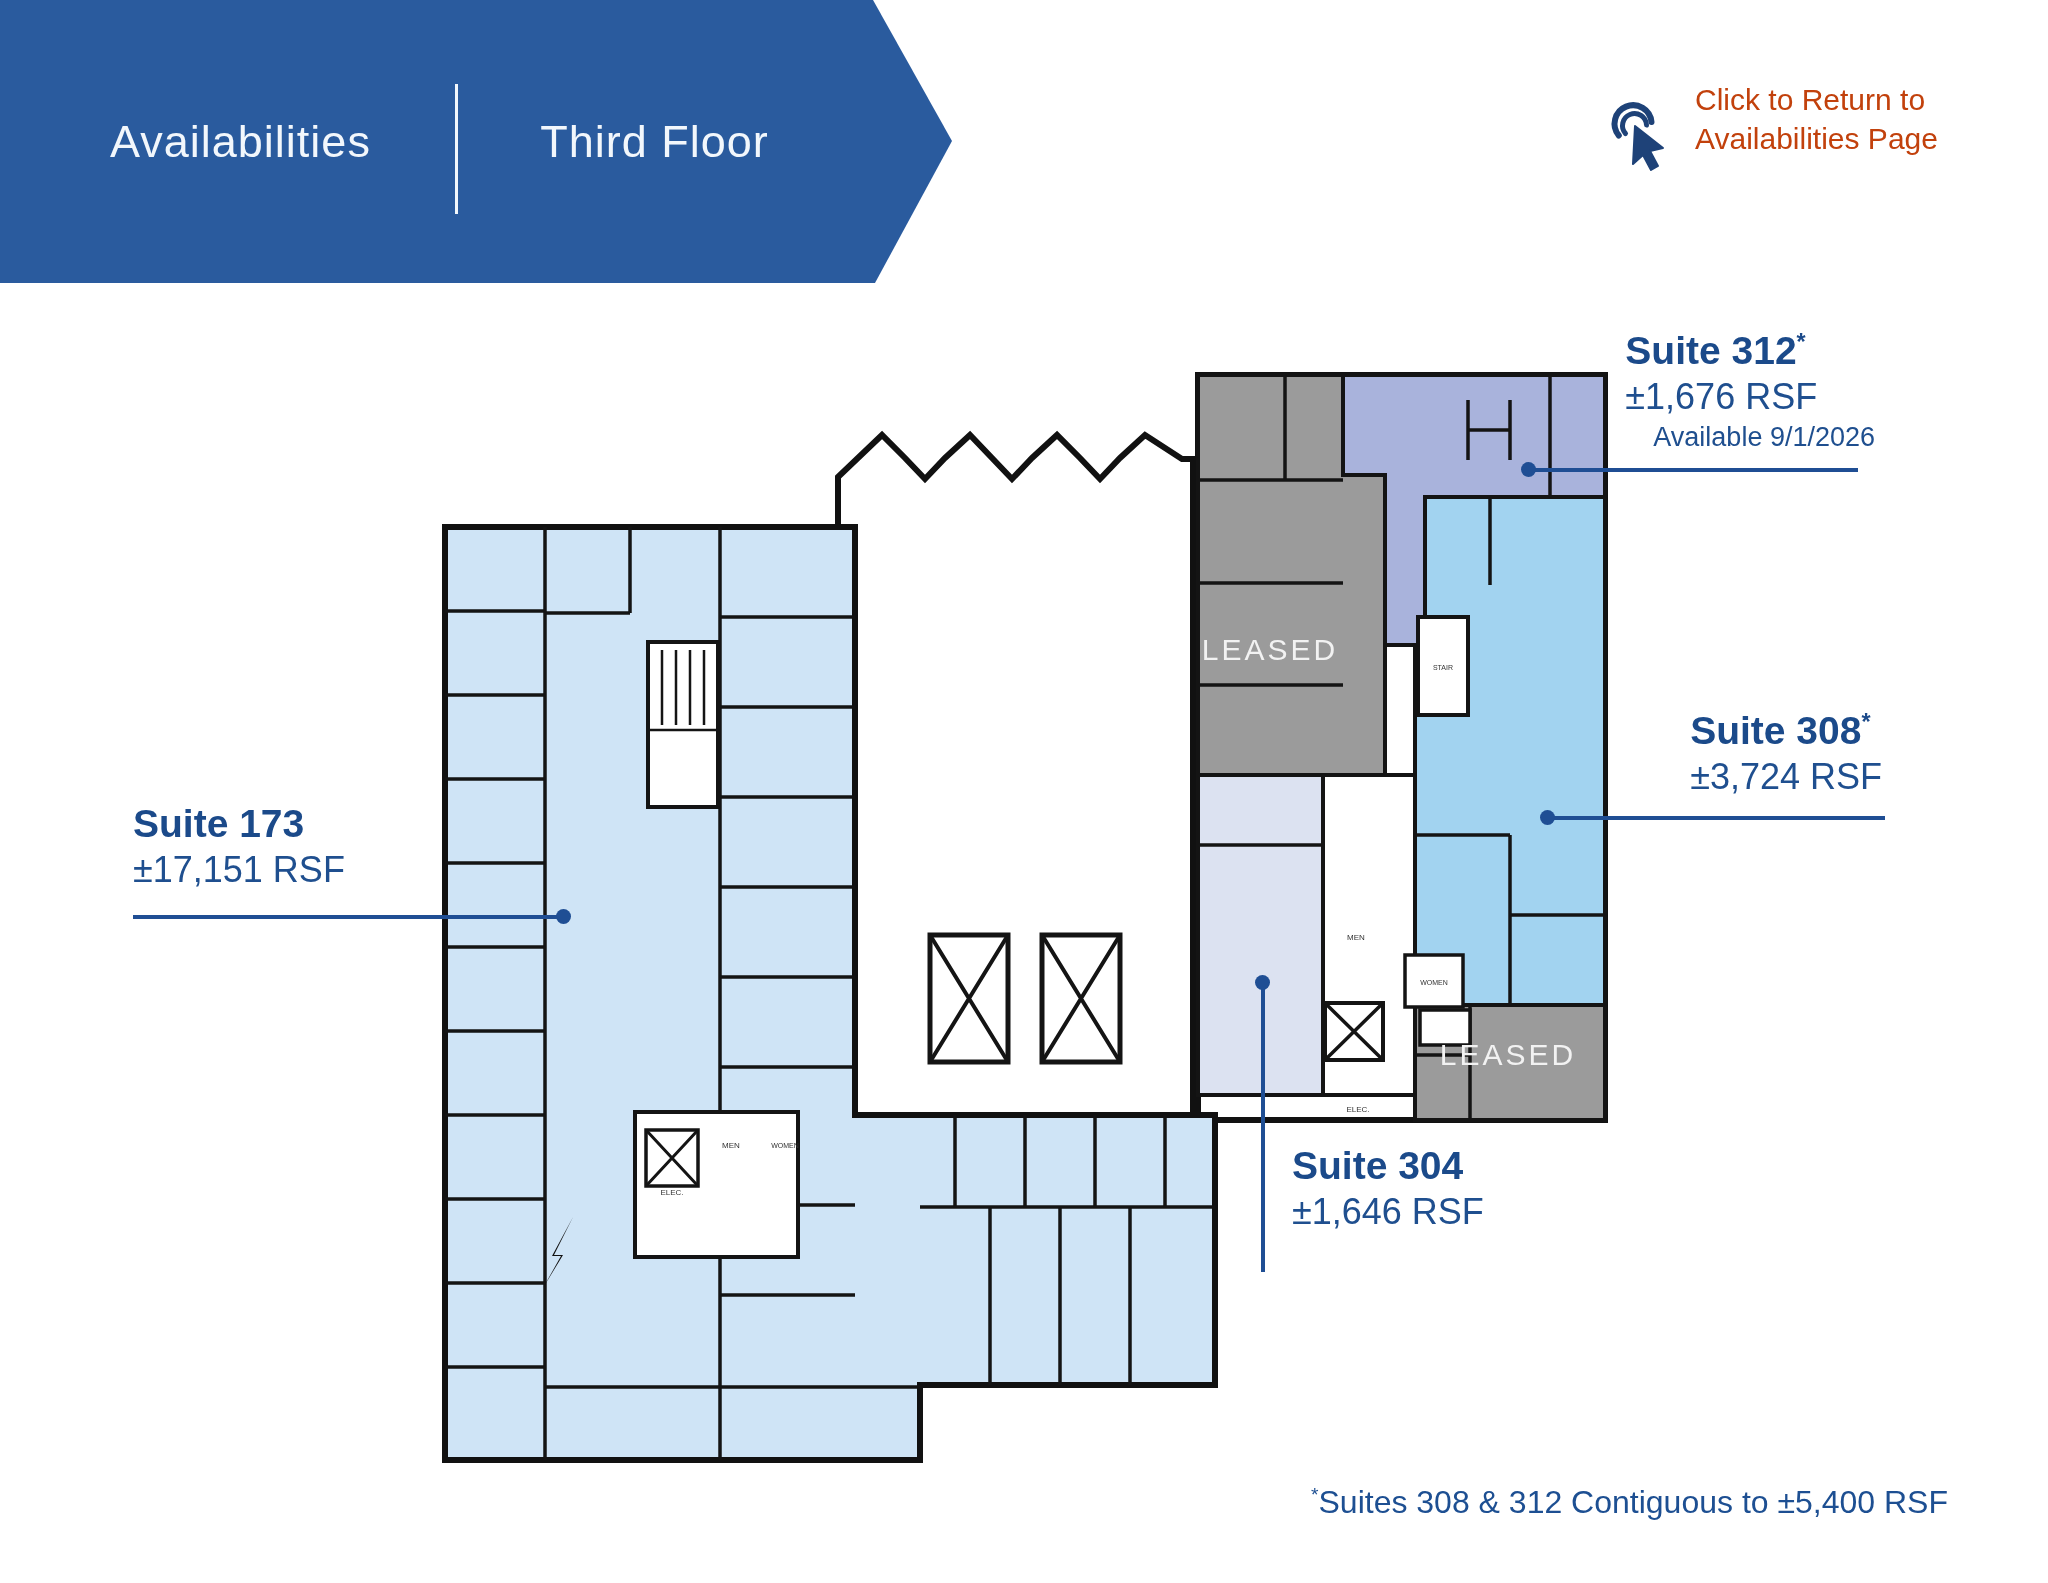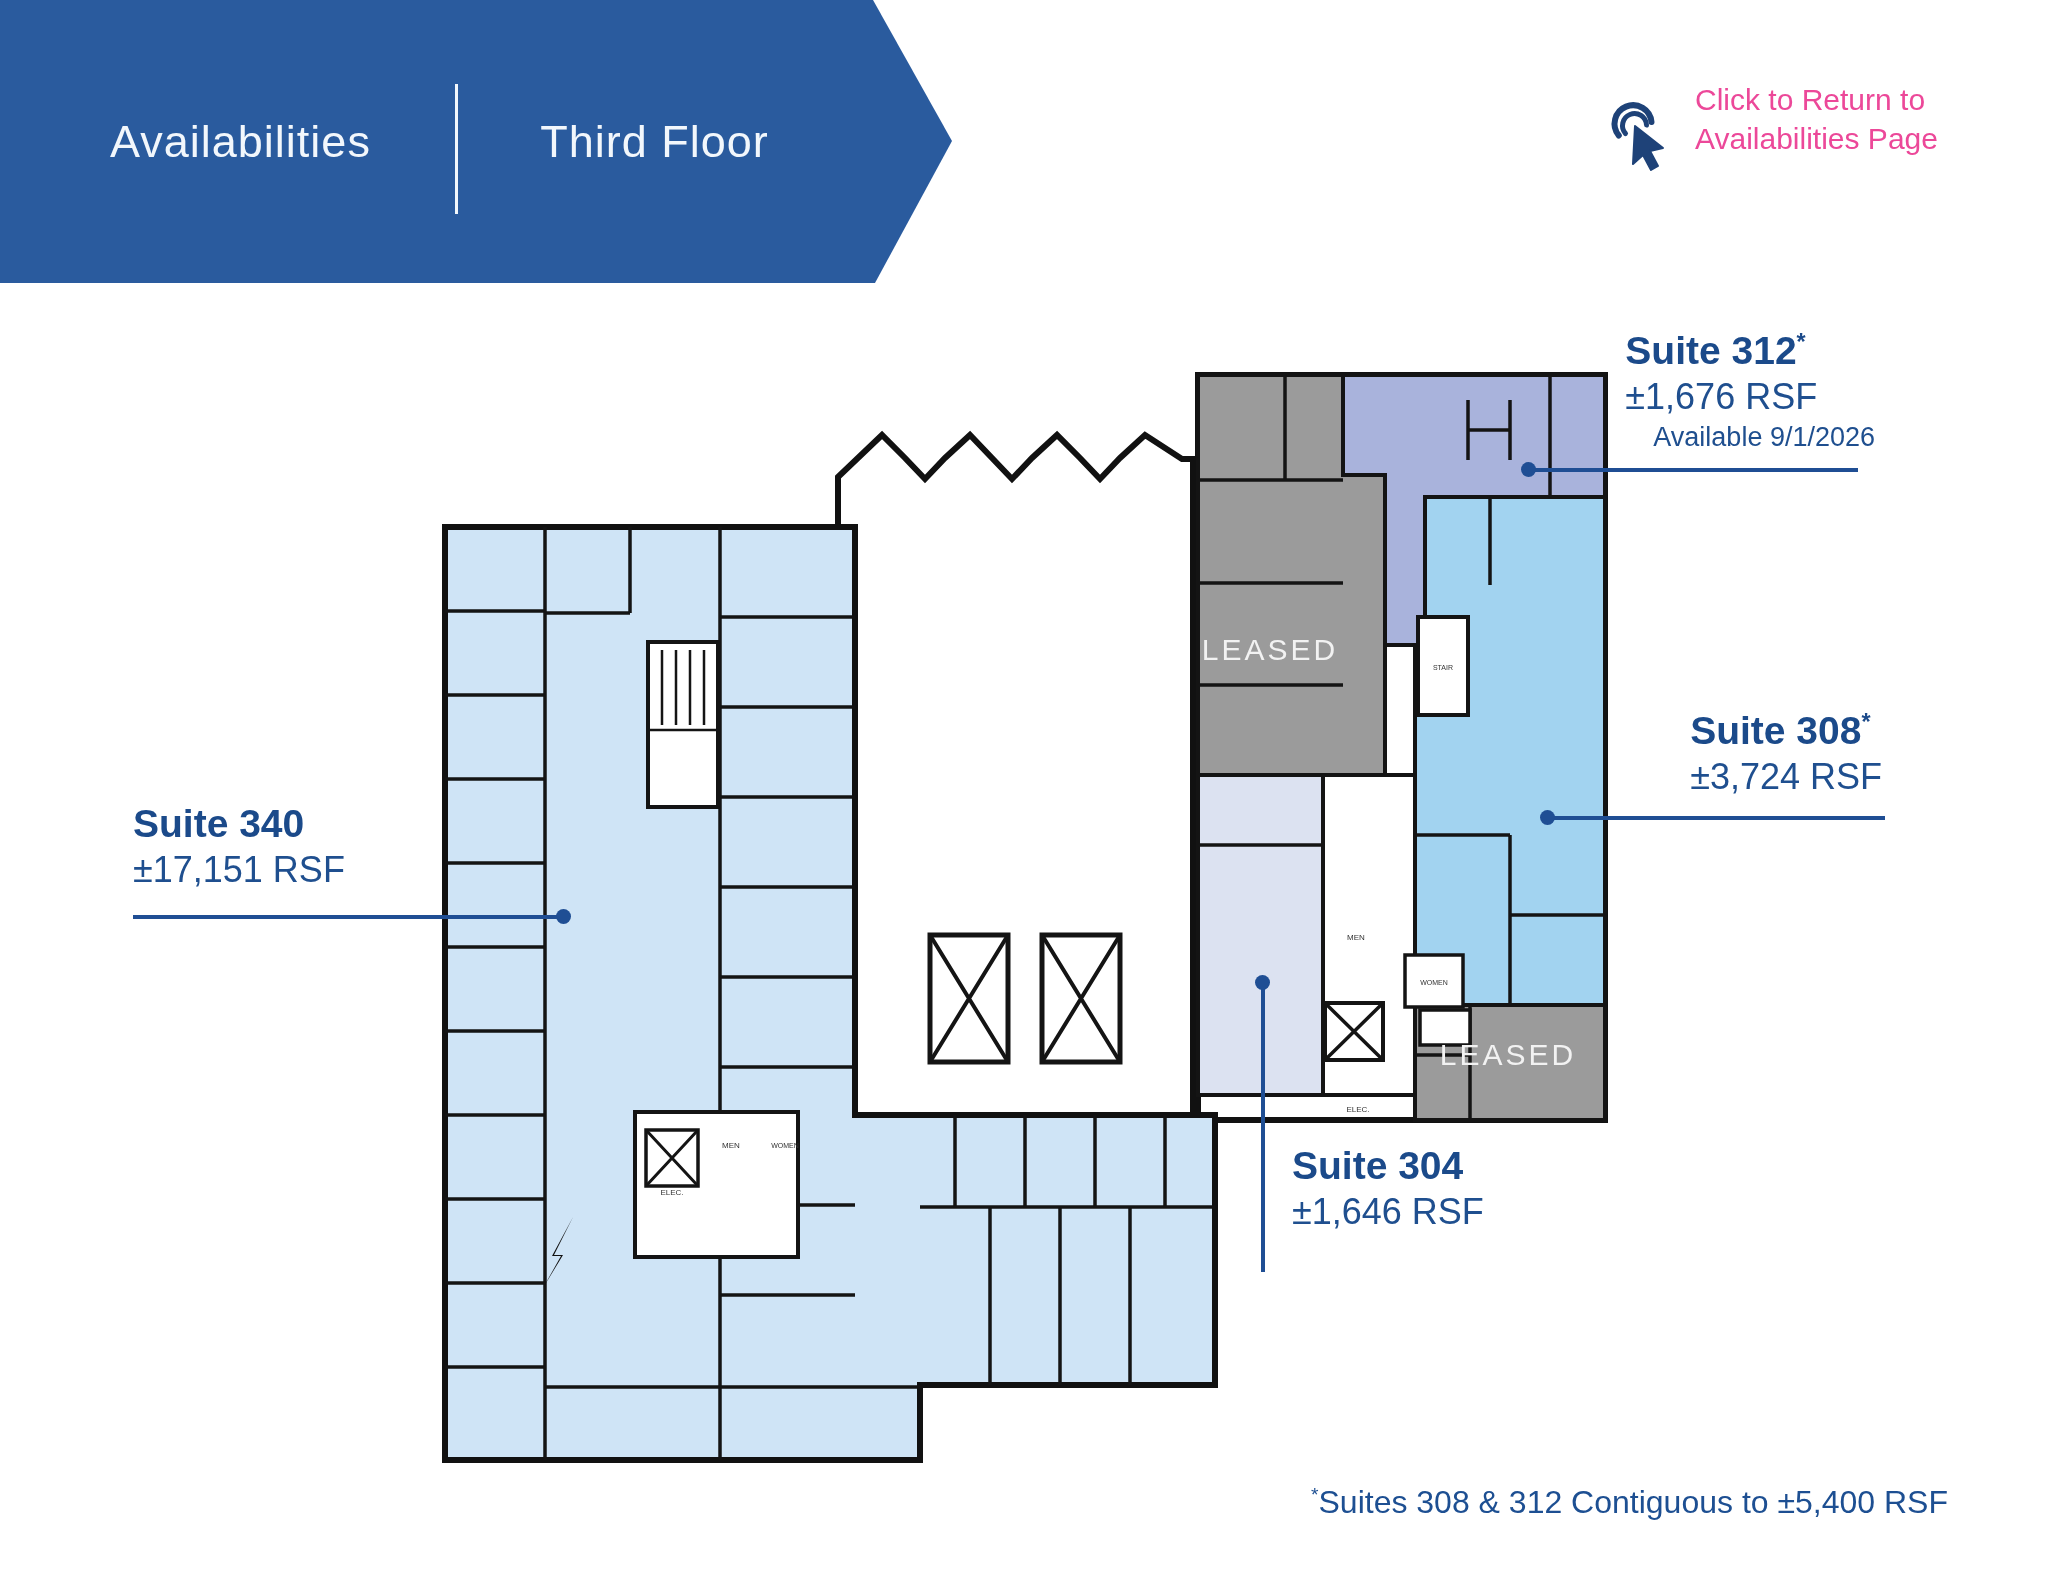"Click to Return to" .return-text { color: #ec4899 -> #c2410c }
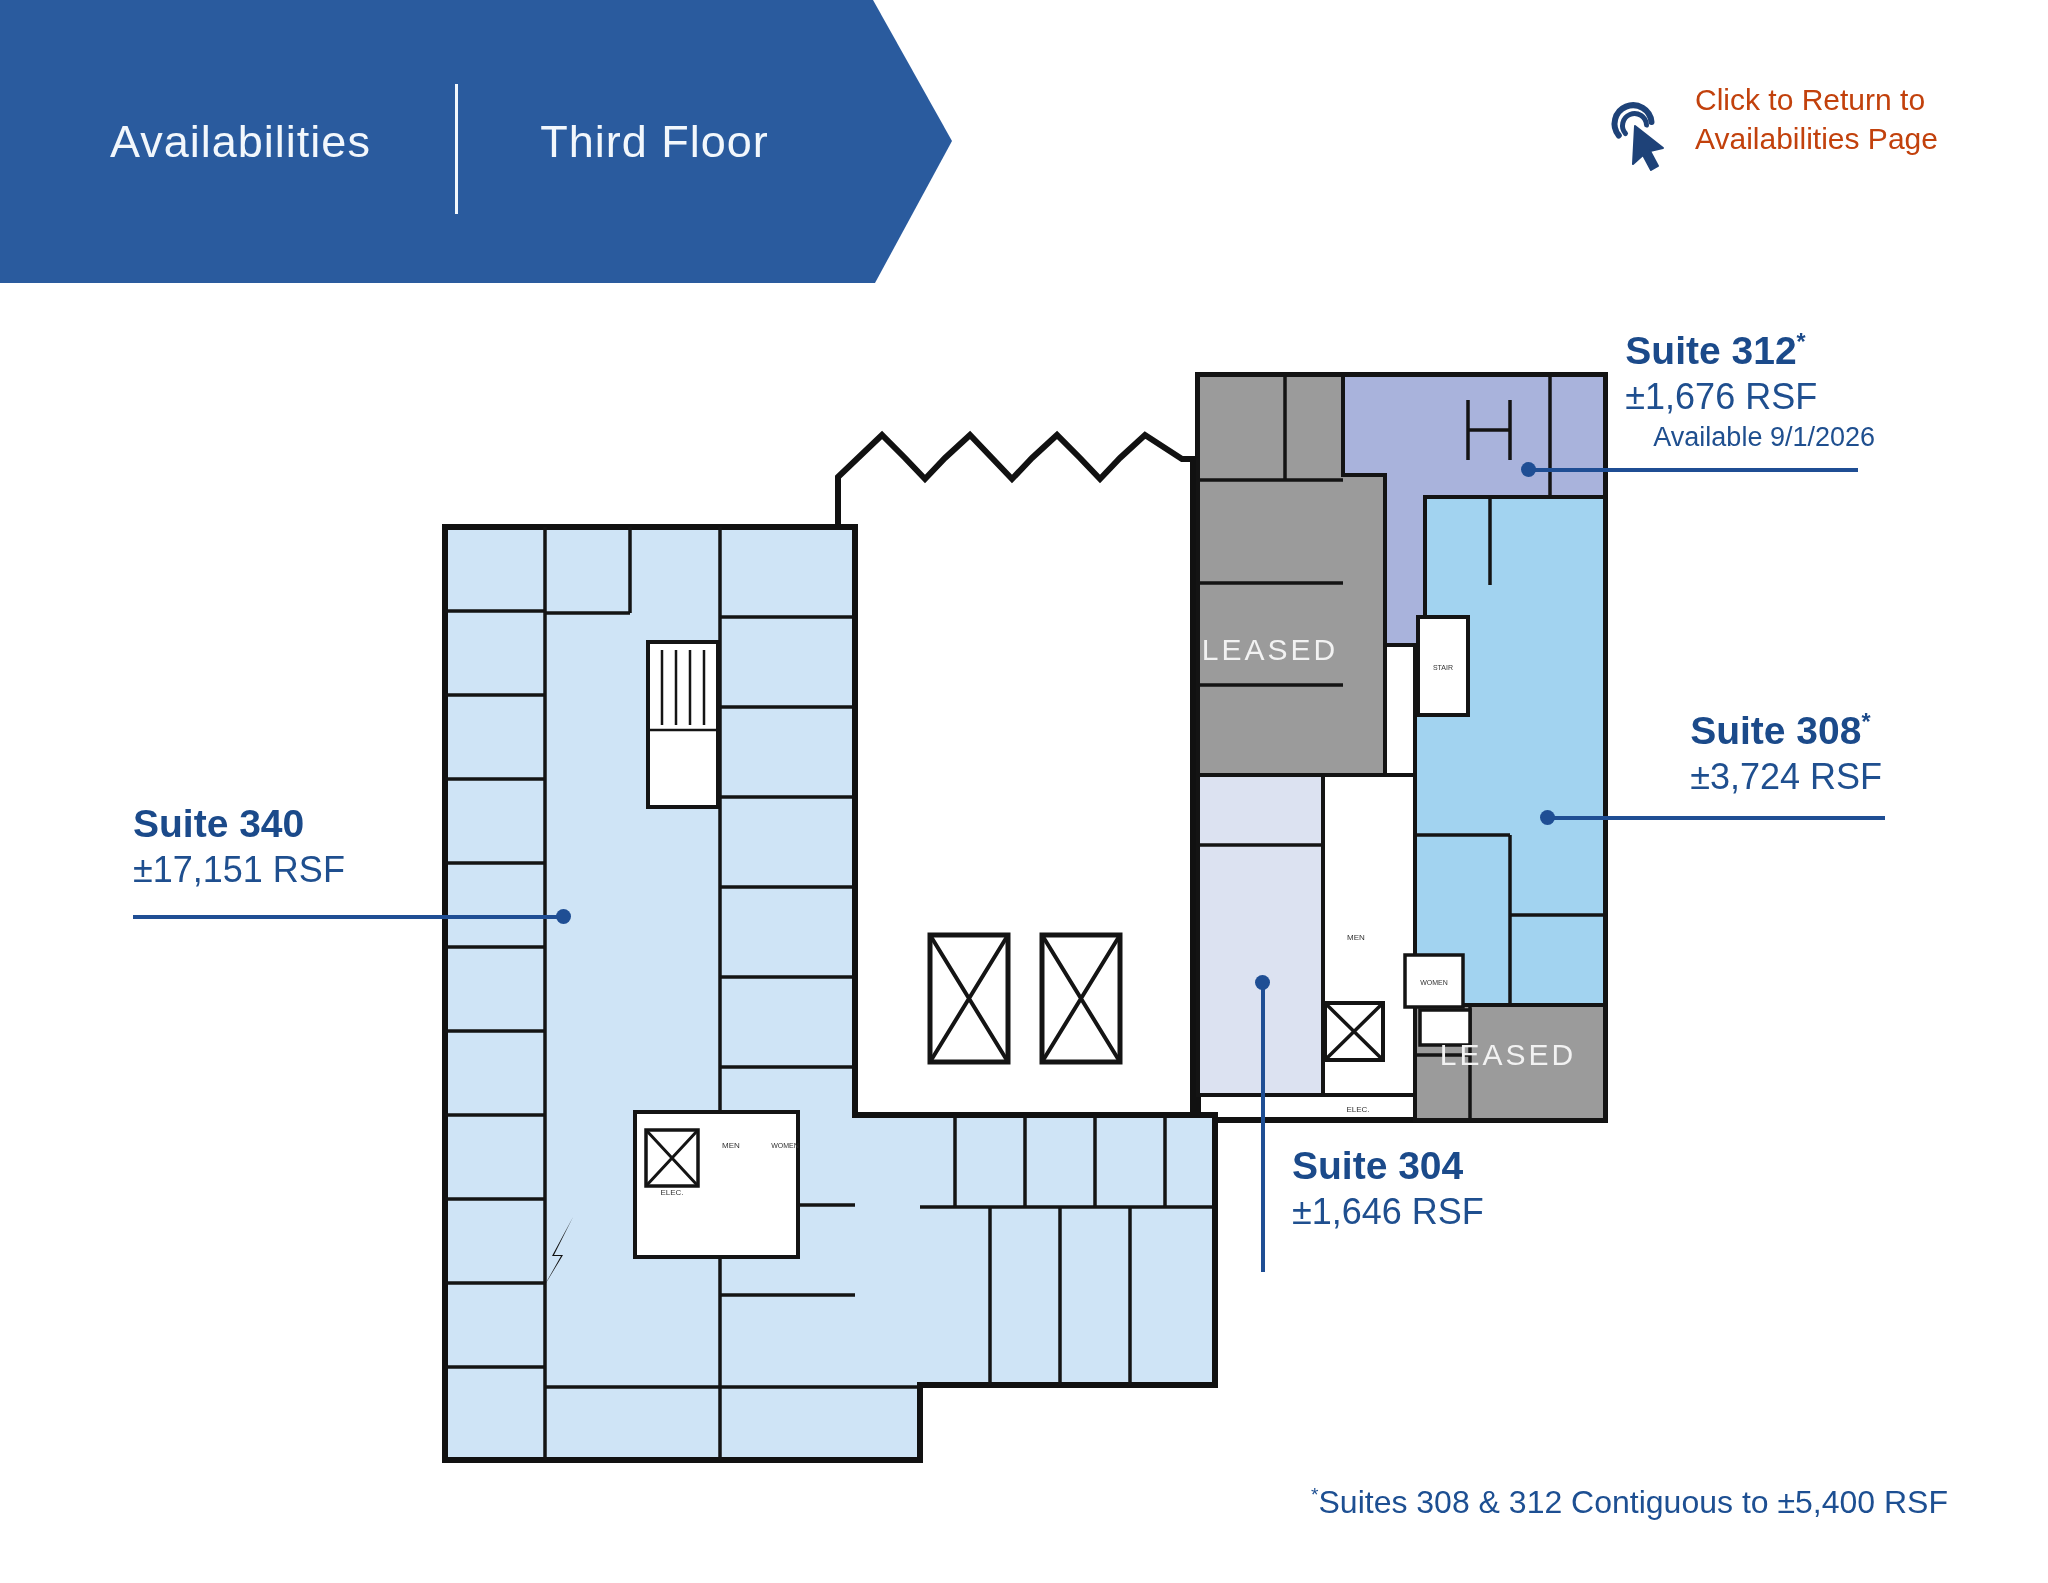"Suite 340" div.suite-name { text: 340 -> 173 }
